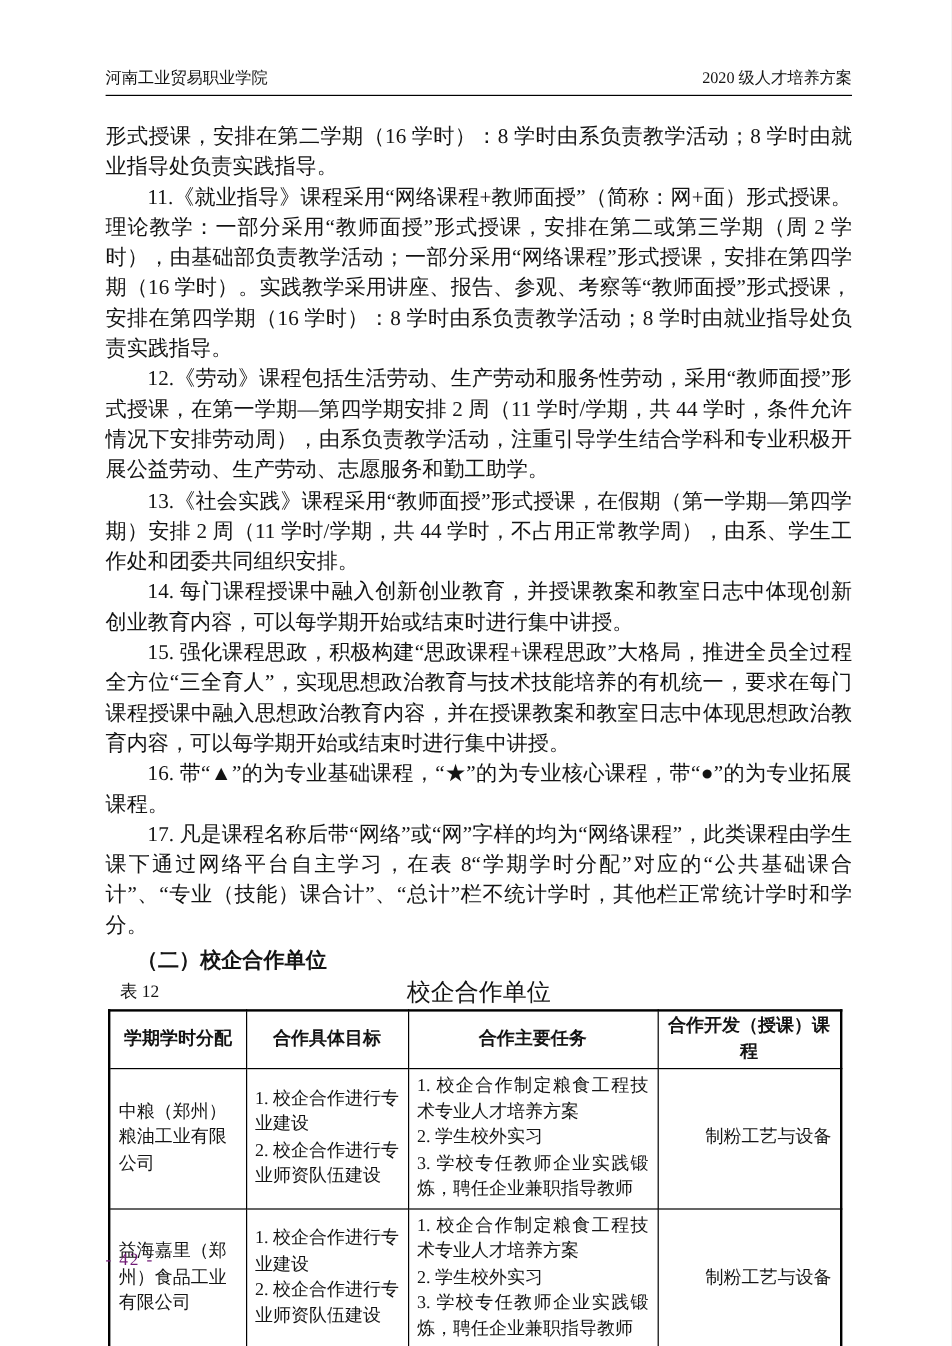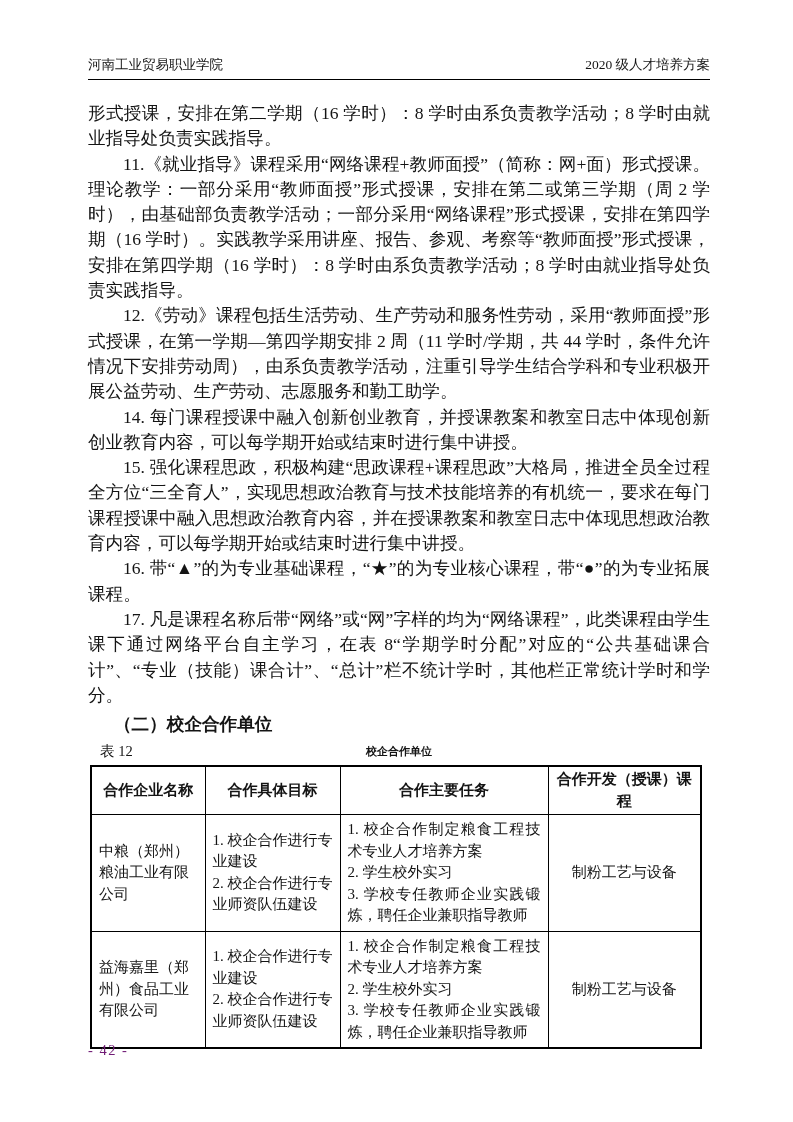"13.《社会实践》课程采用“教师面授”形式授课，在假期（第一学期—第四学期）安排" p.para { html: none -> <p>13.《社会实践》课程采用“教师面授”形式授课，在假期（第一学期—第四学期）安排 2 周（11 学时/学期，共 44 学时，不占用正常教学周），由系、学生工作处和团委共同组织安排。</p> }
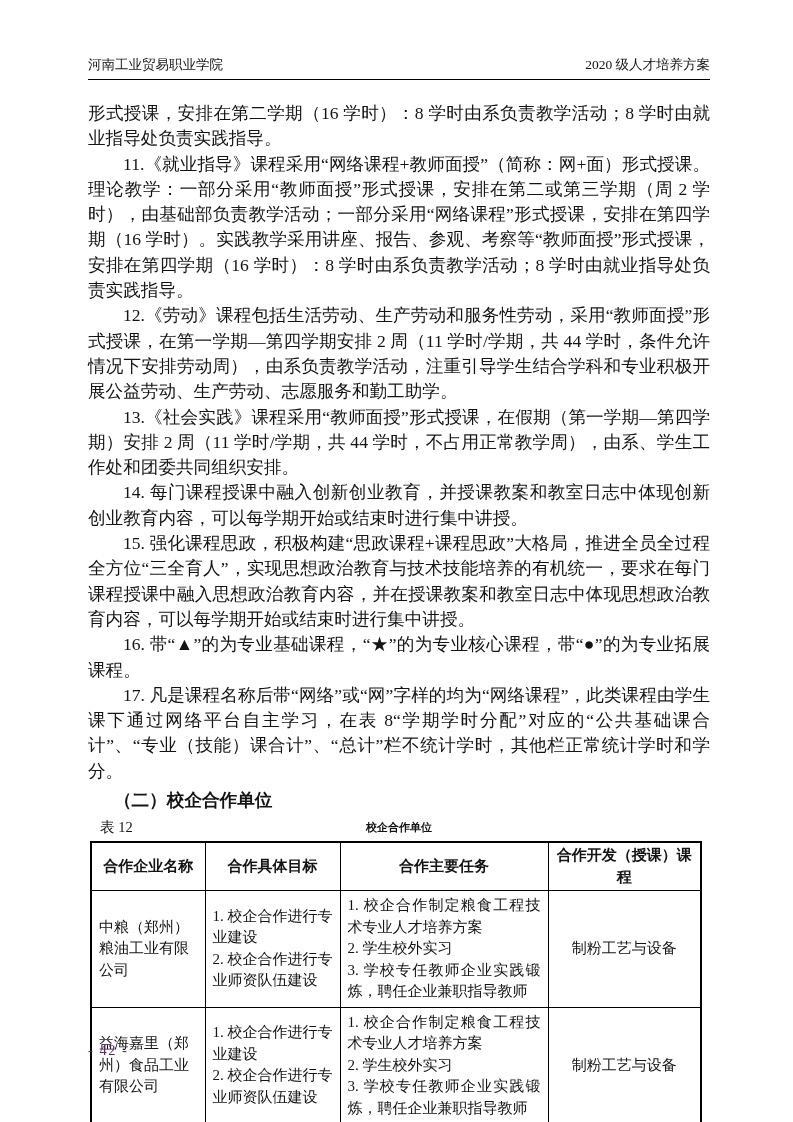"校企合作单位" .tbl-title { font-size: 11px -> 20px; font-weight: bold -> normal }
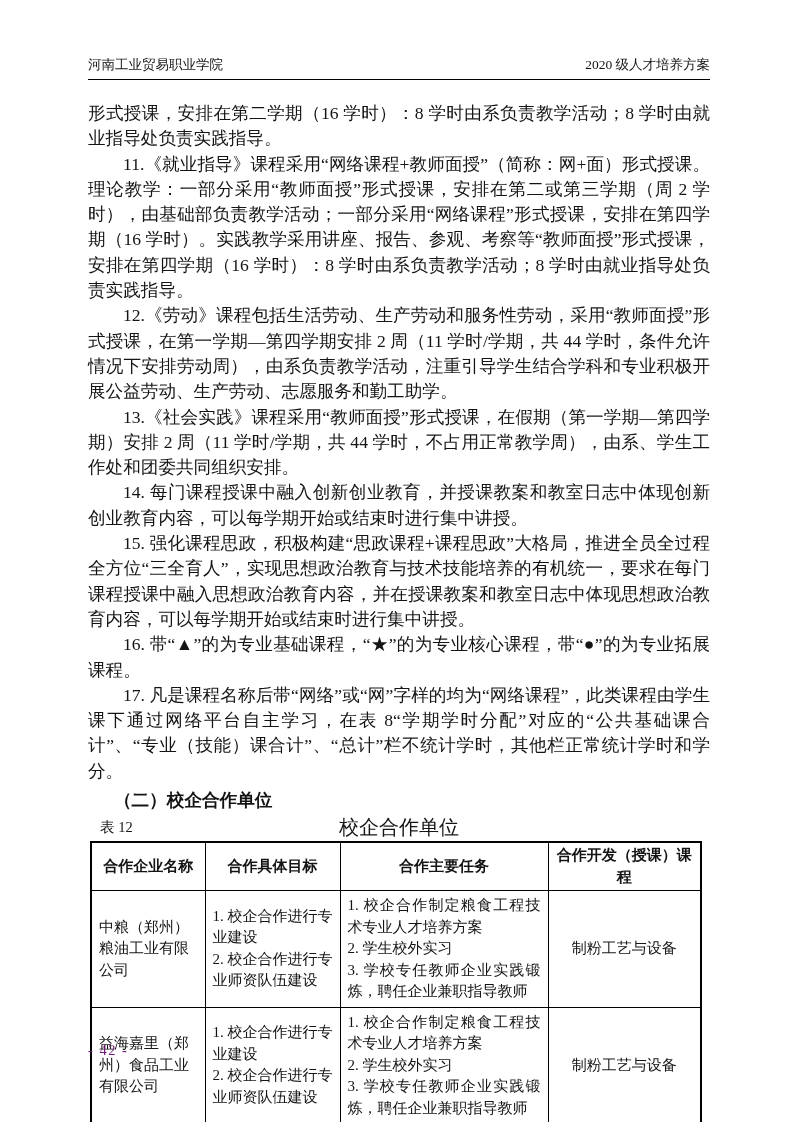"合作企业名称" th { text: 合作企业名称 -> 学期学时分配 }
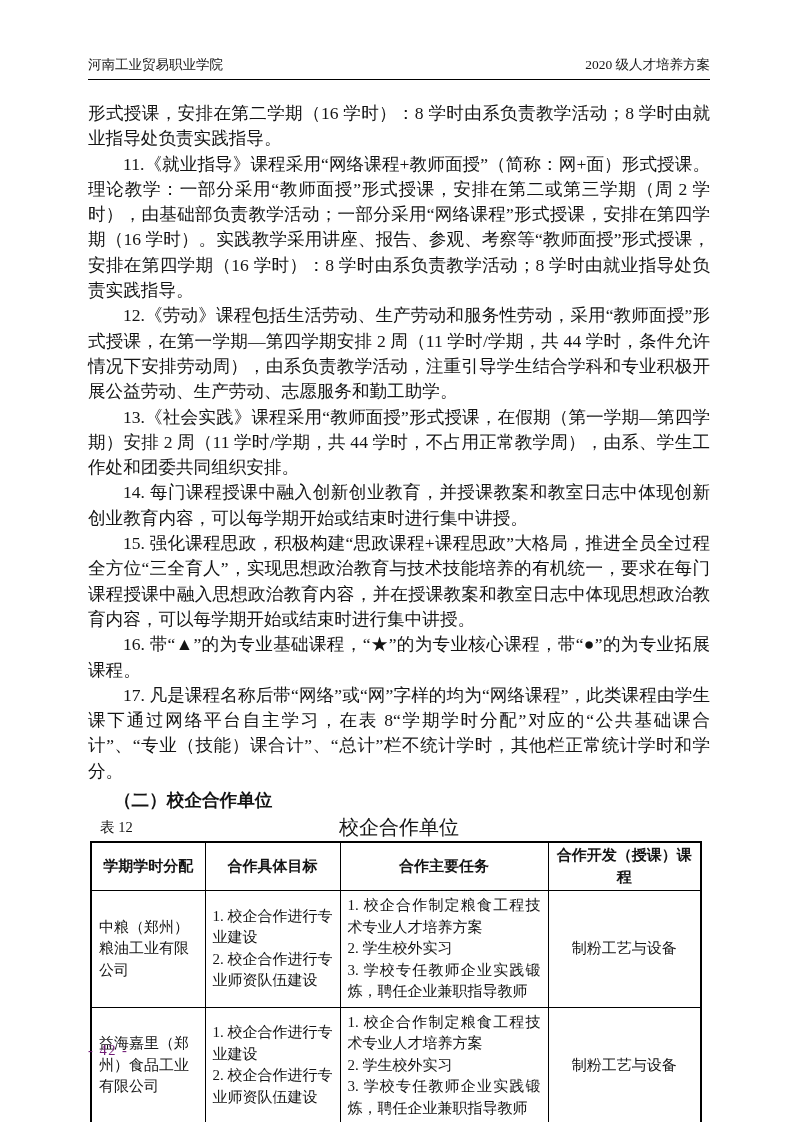"制粉工艺与设备" td.c-course { text-align: center -> right }
